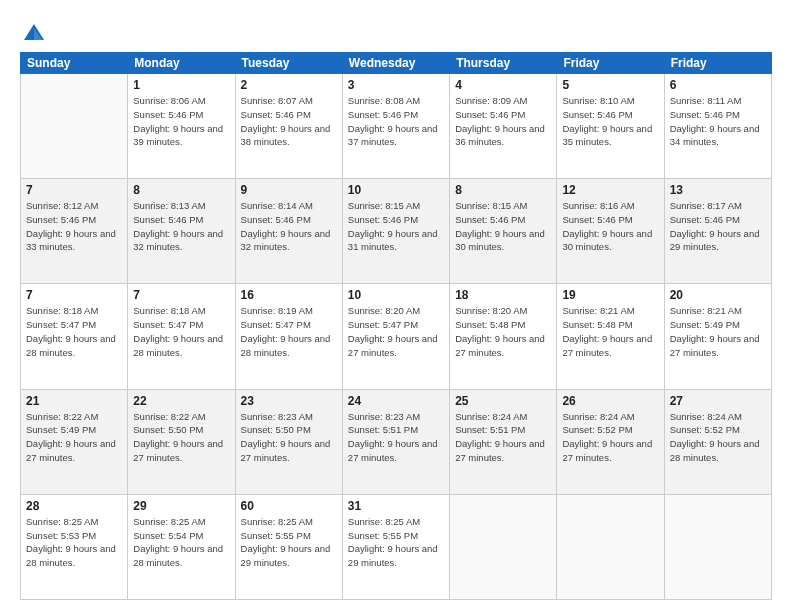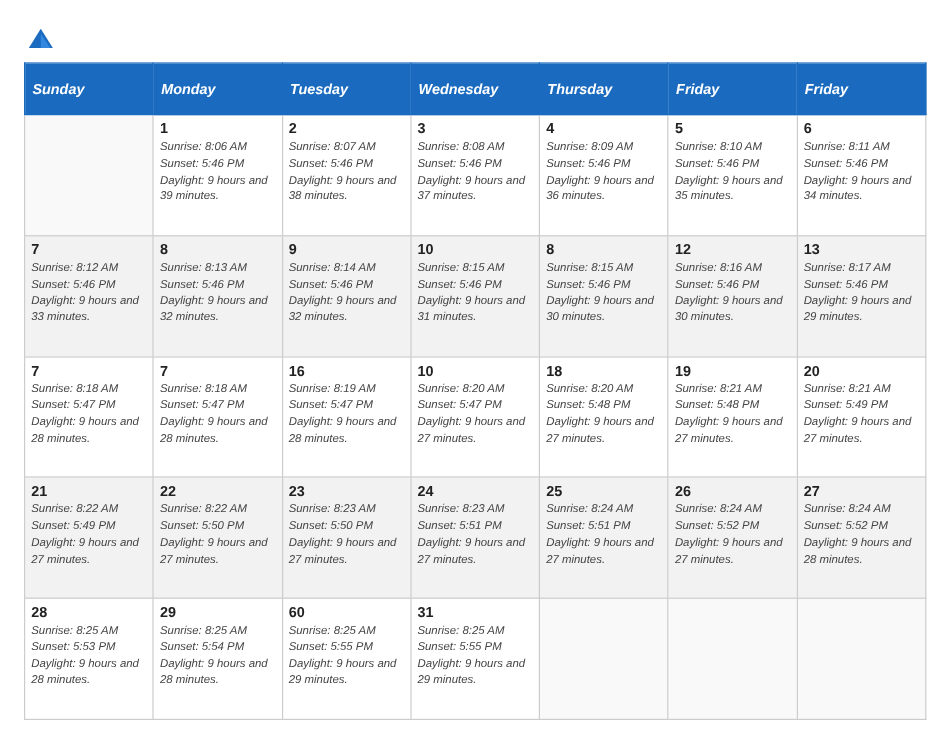"Sunday" .calendar thead tr th { font-style: italic -> none; padding: 14px 6px -> 3px 6px }
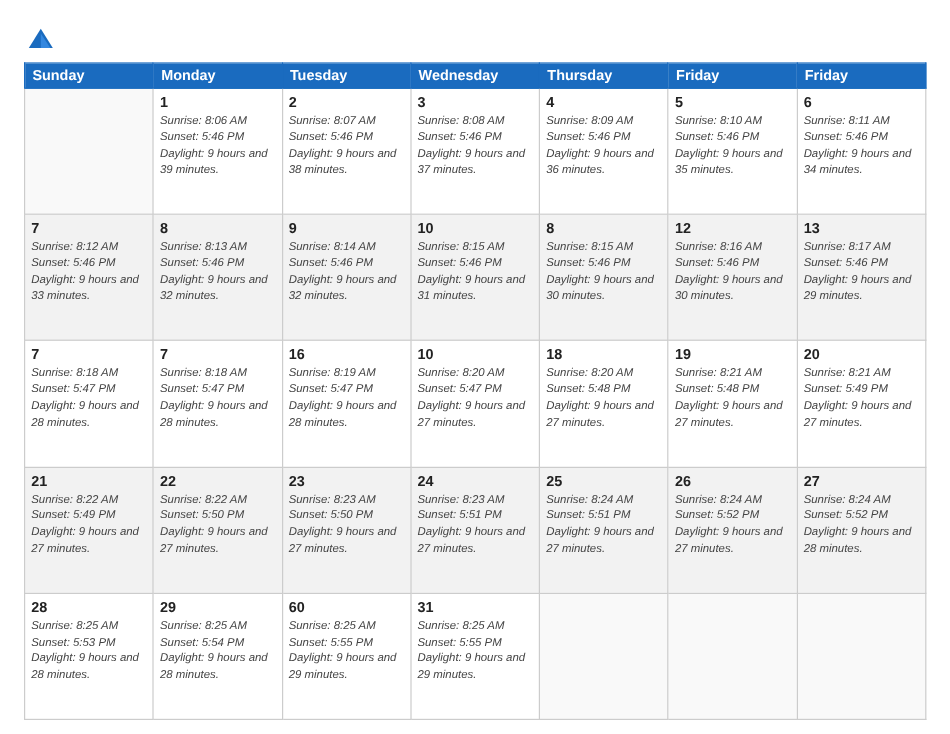"Sunrise: 8:06 AM" .day-info { font-style: italic -> none }
